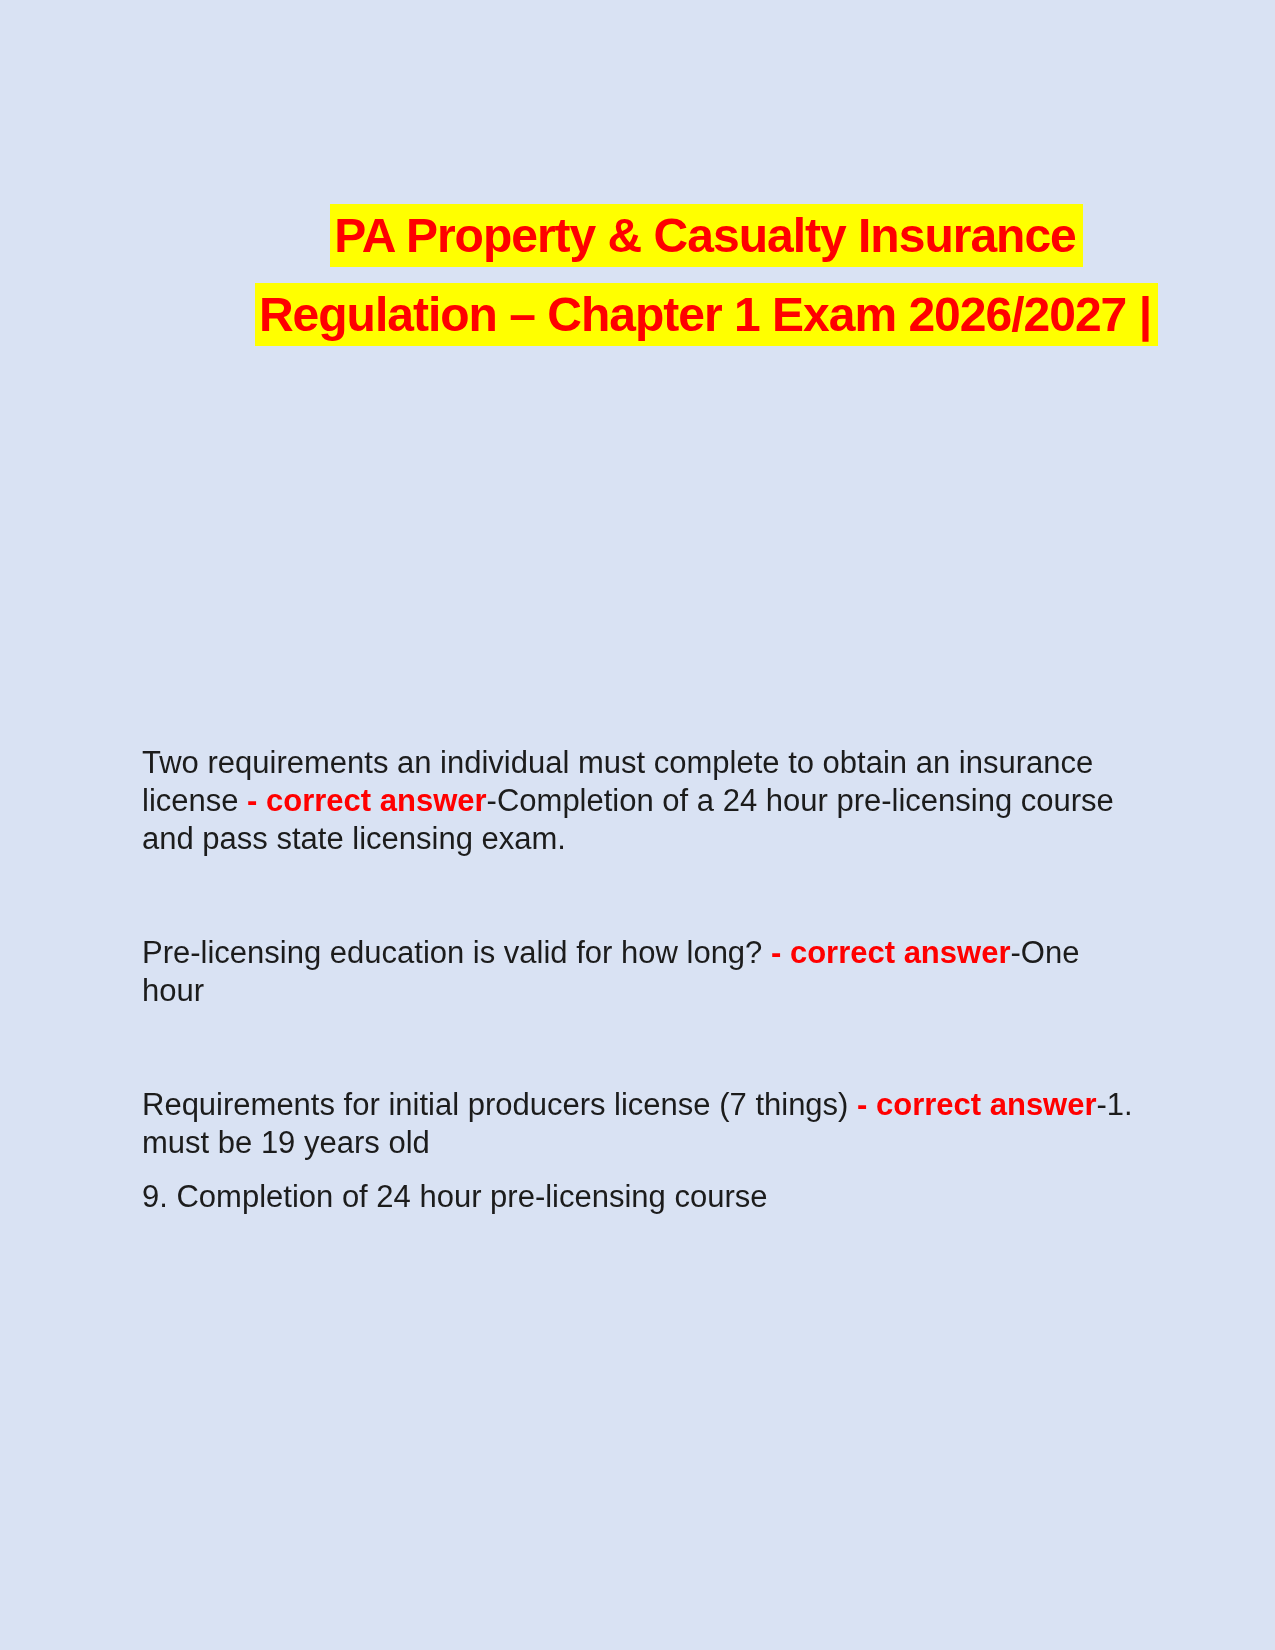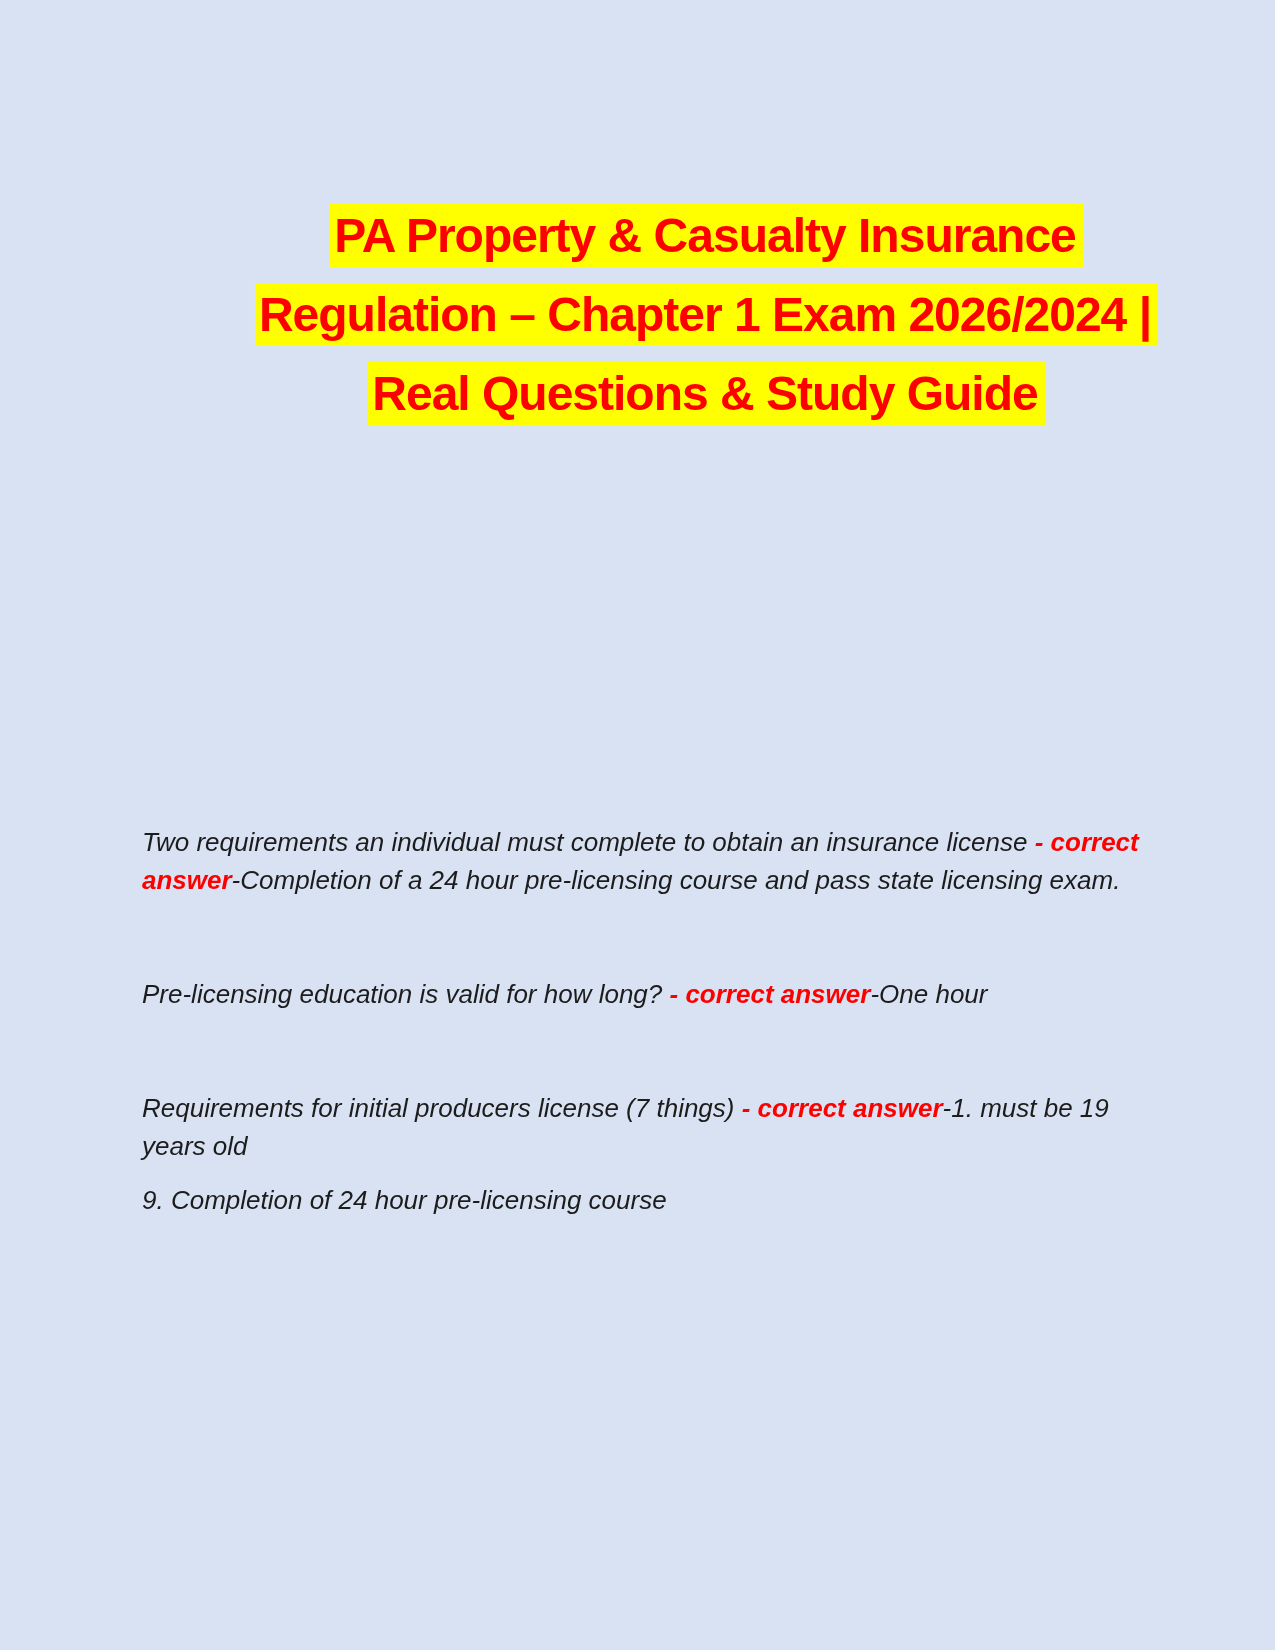"Regulation – Chapter 1 Exam" span.hl { text: 2026/2024 -> 2026/2027 }
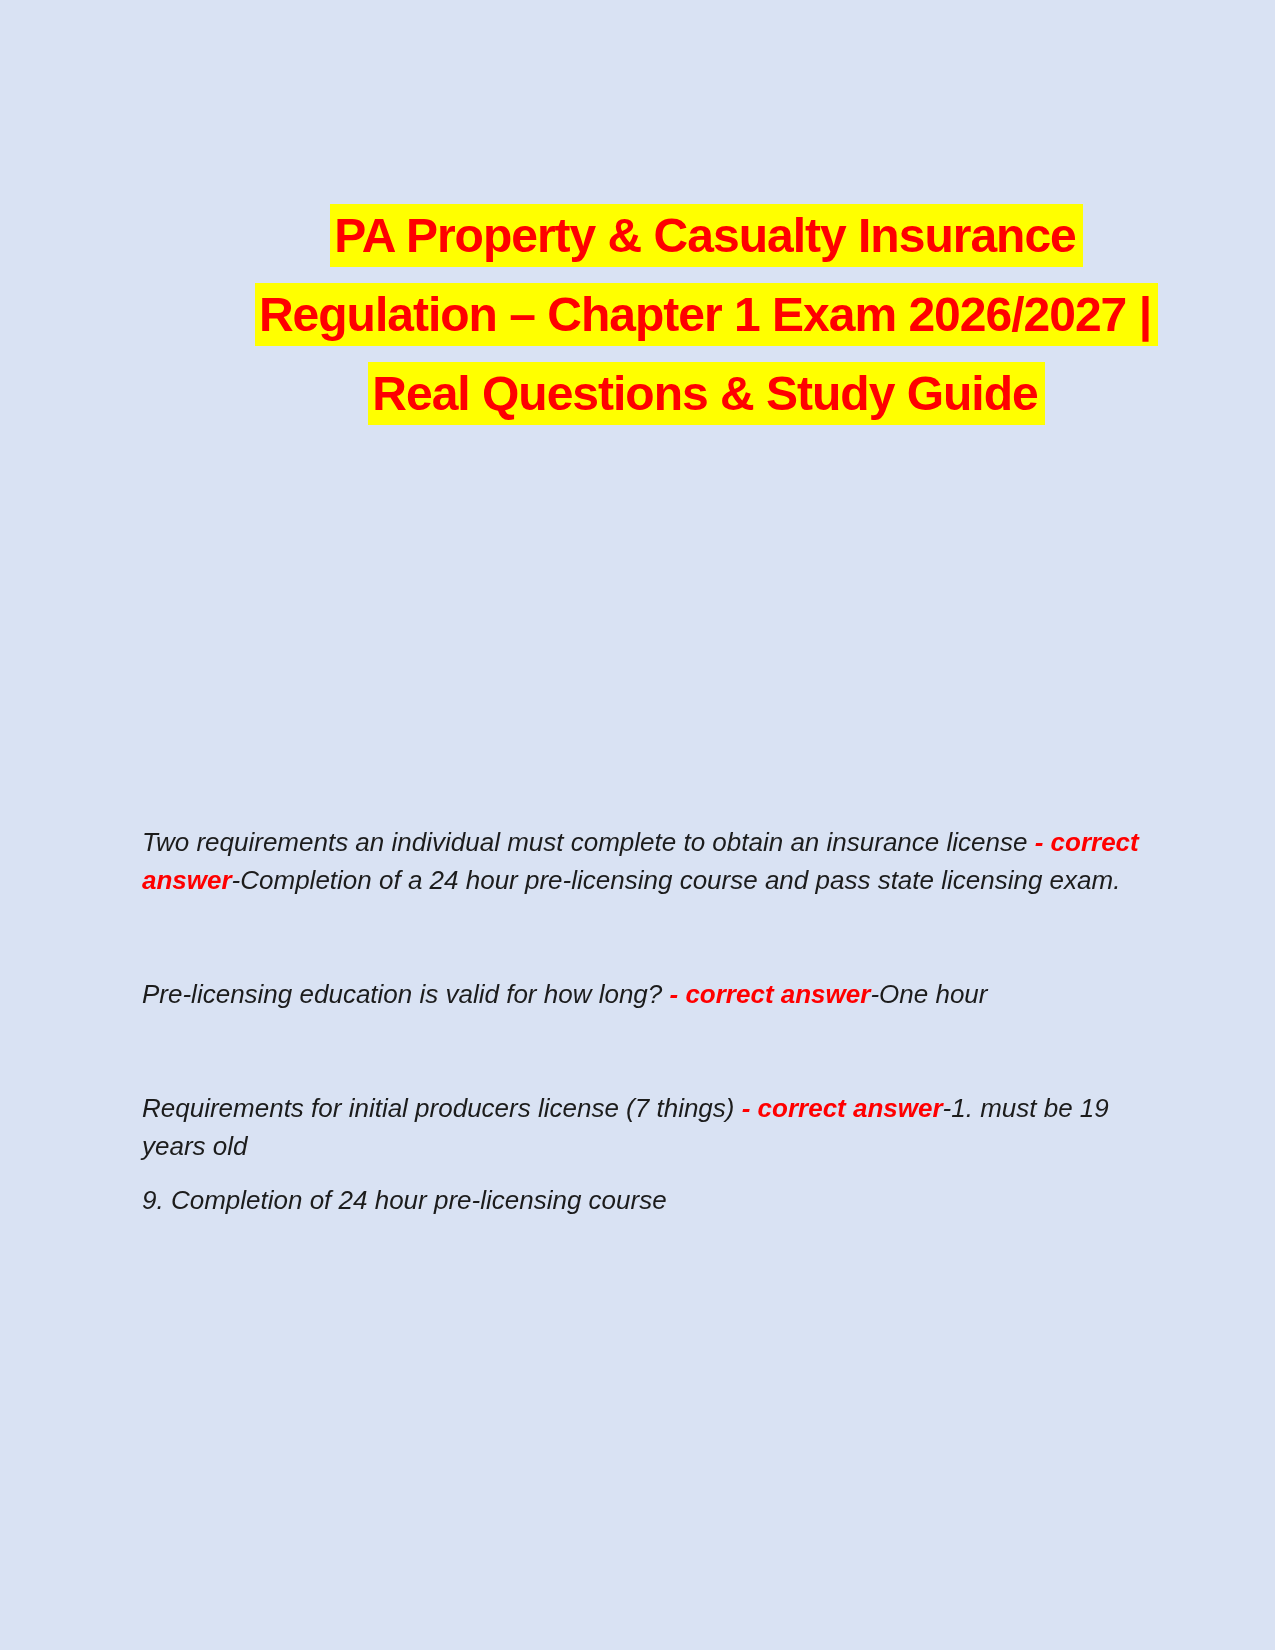"Real Questions & Study Guide" div.title-line { html: <div><span>Real Questions &amp; Study Guide</span></div> -> none }
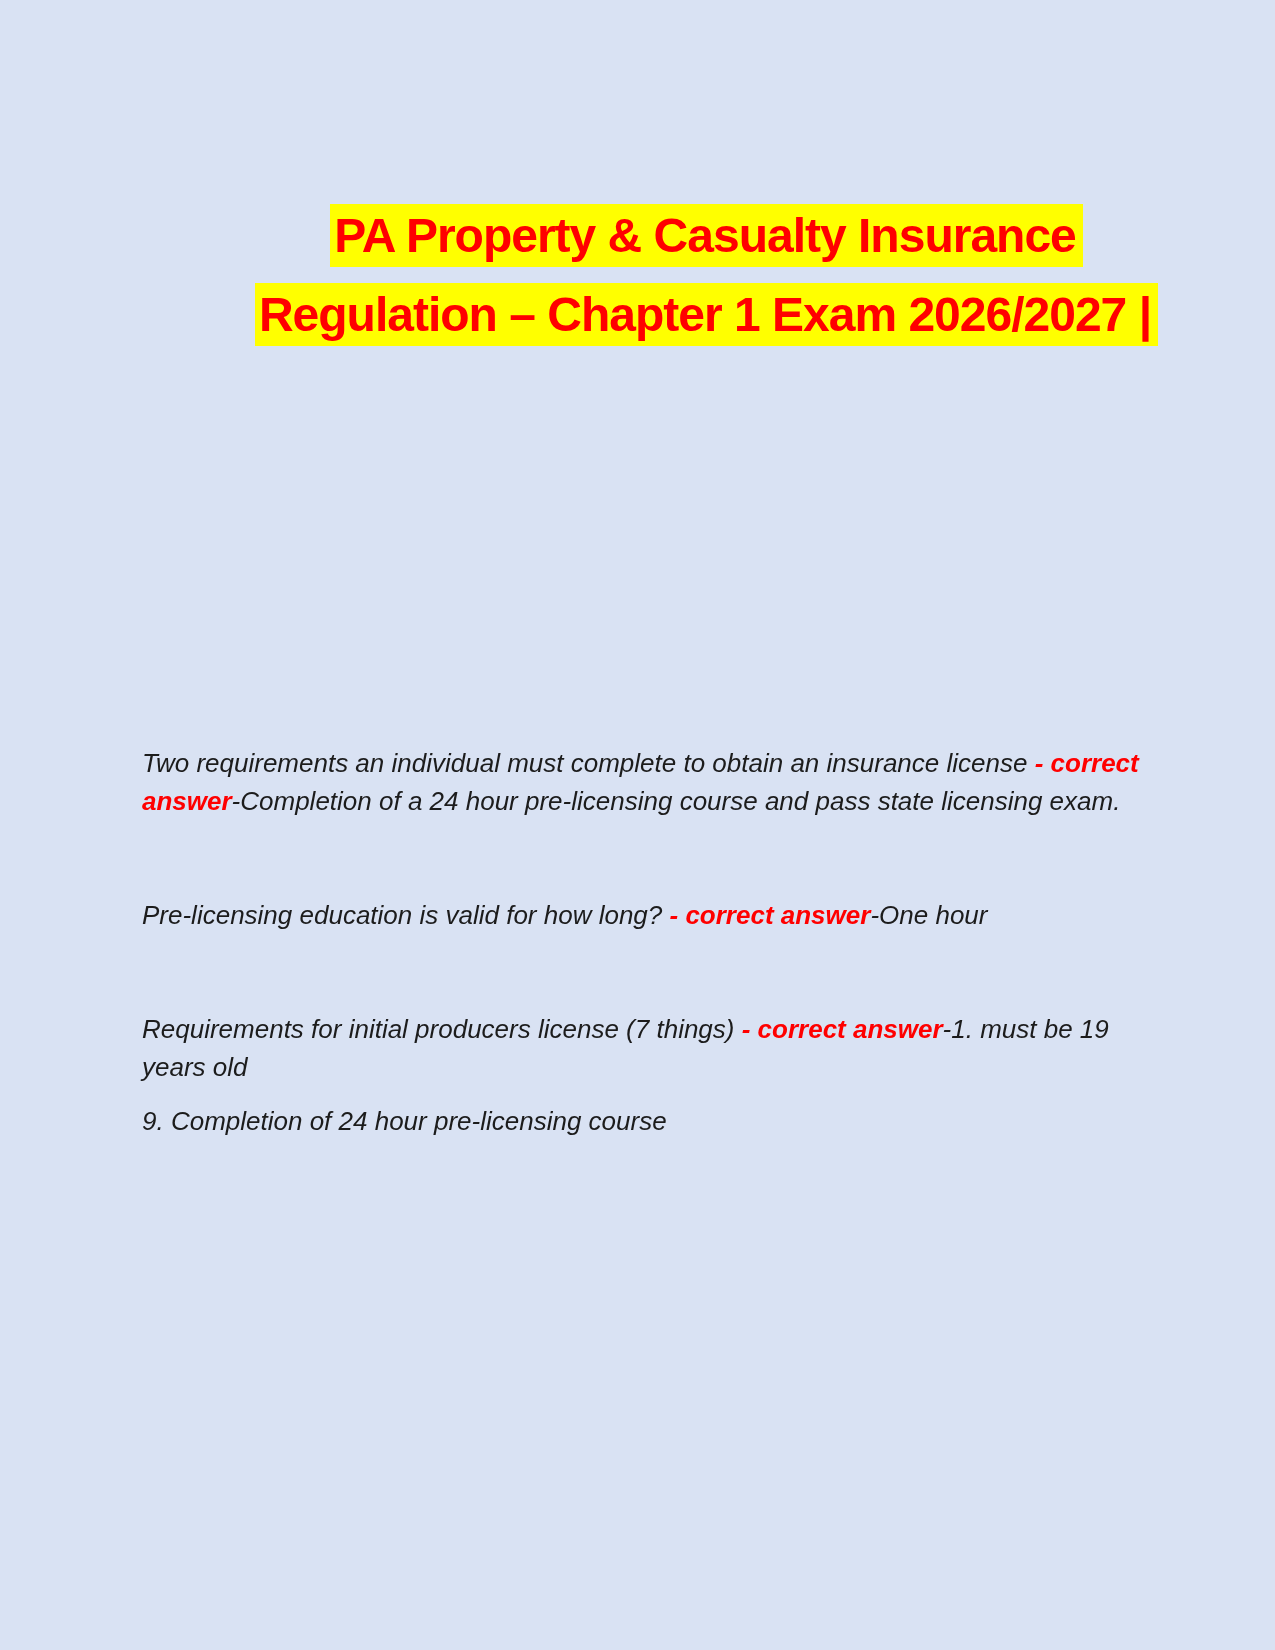"Two requirements an individual must" .content { font-size: 26px -> 31px; font-style: italic -> none }
